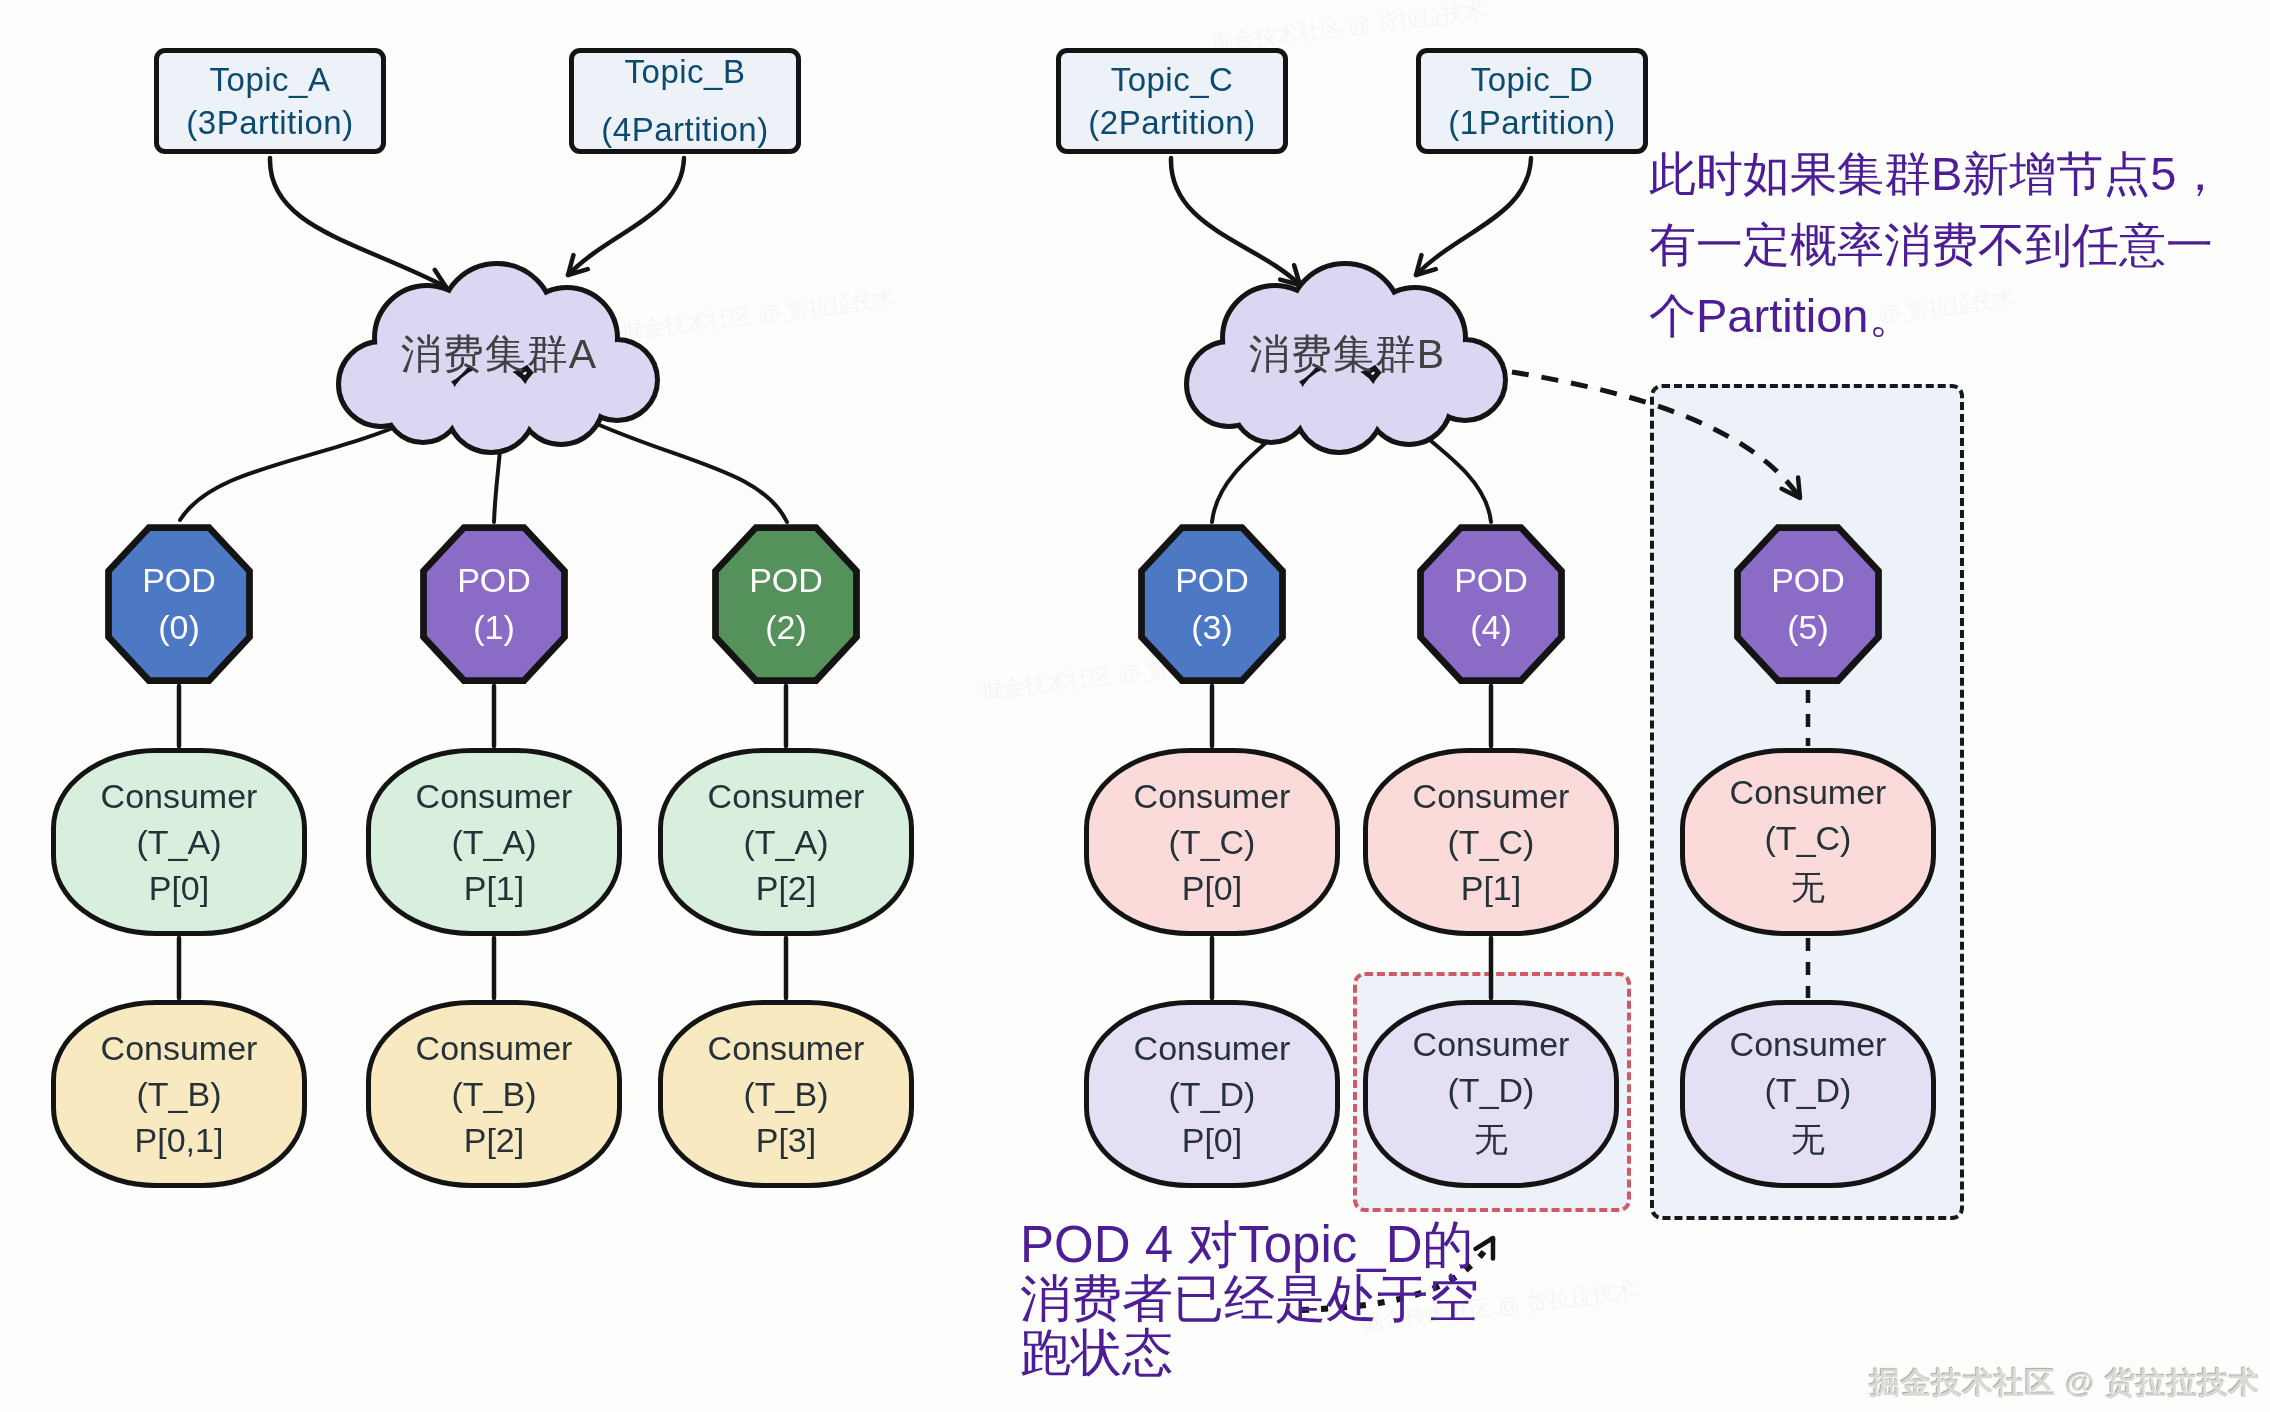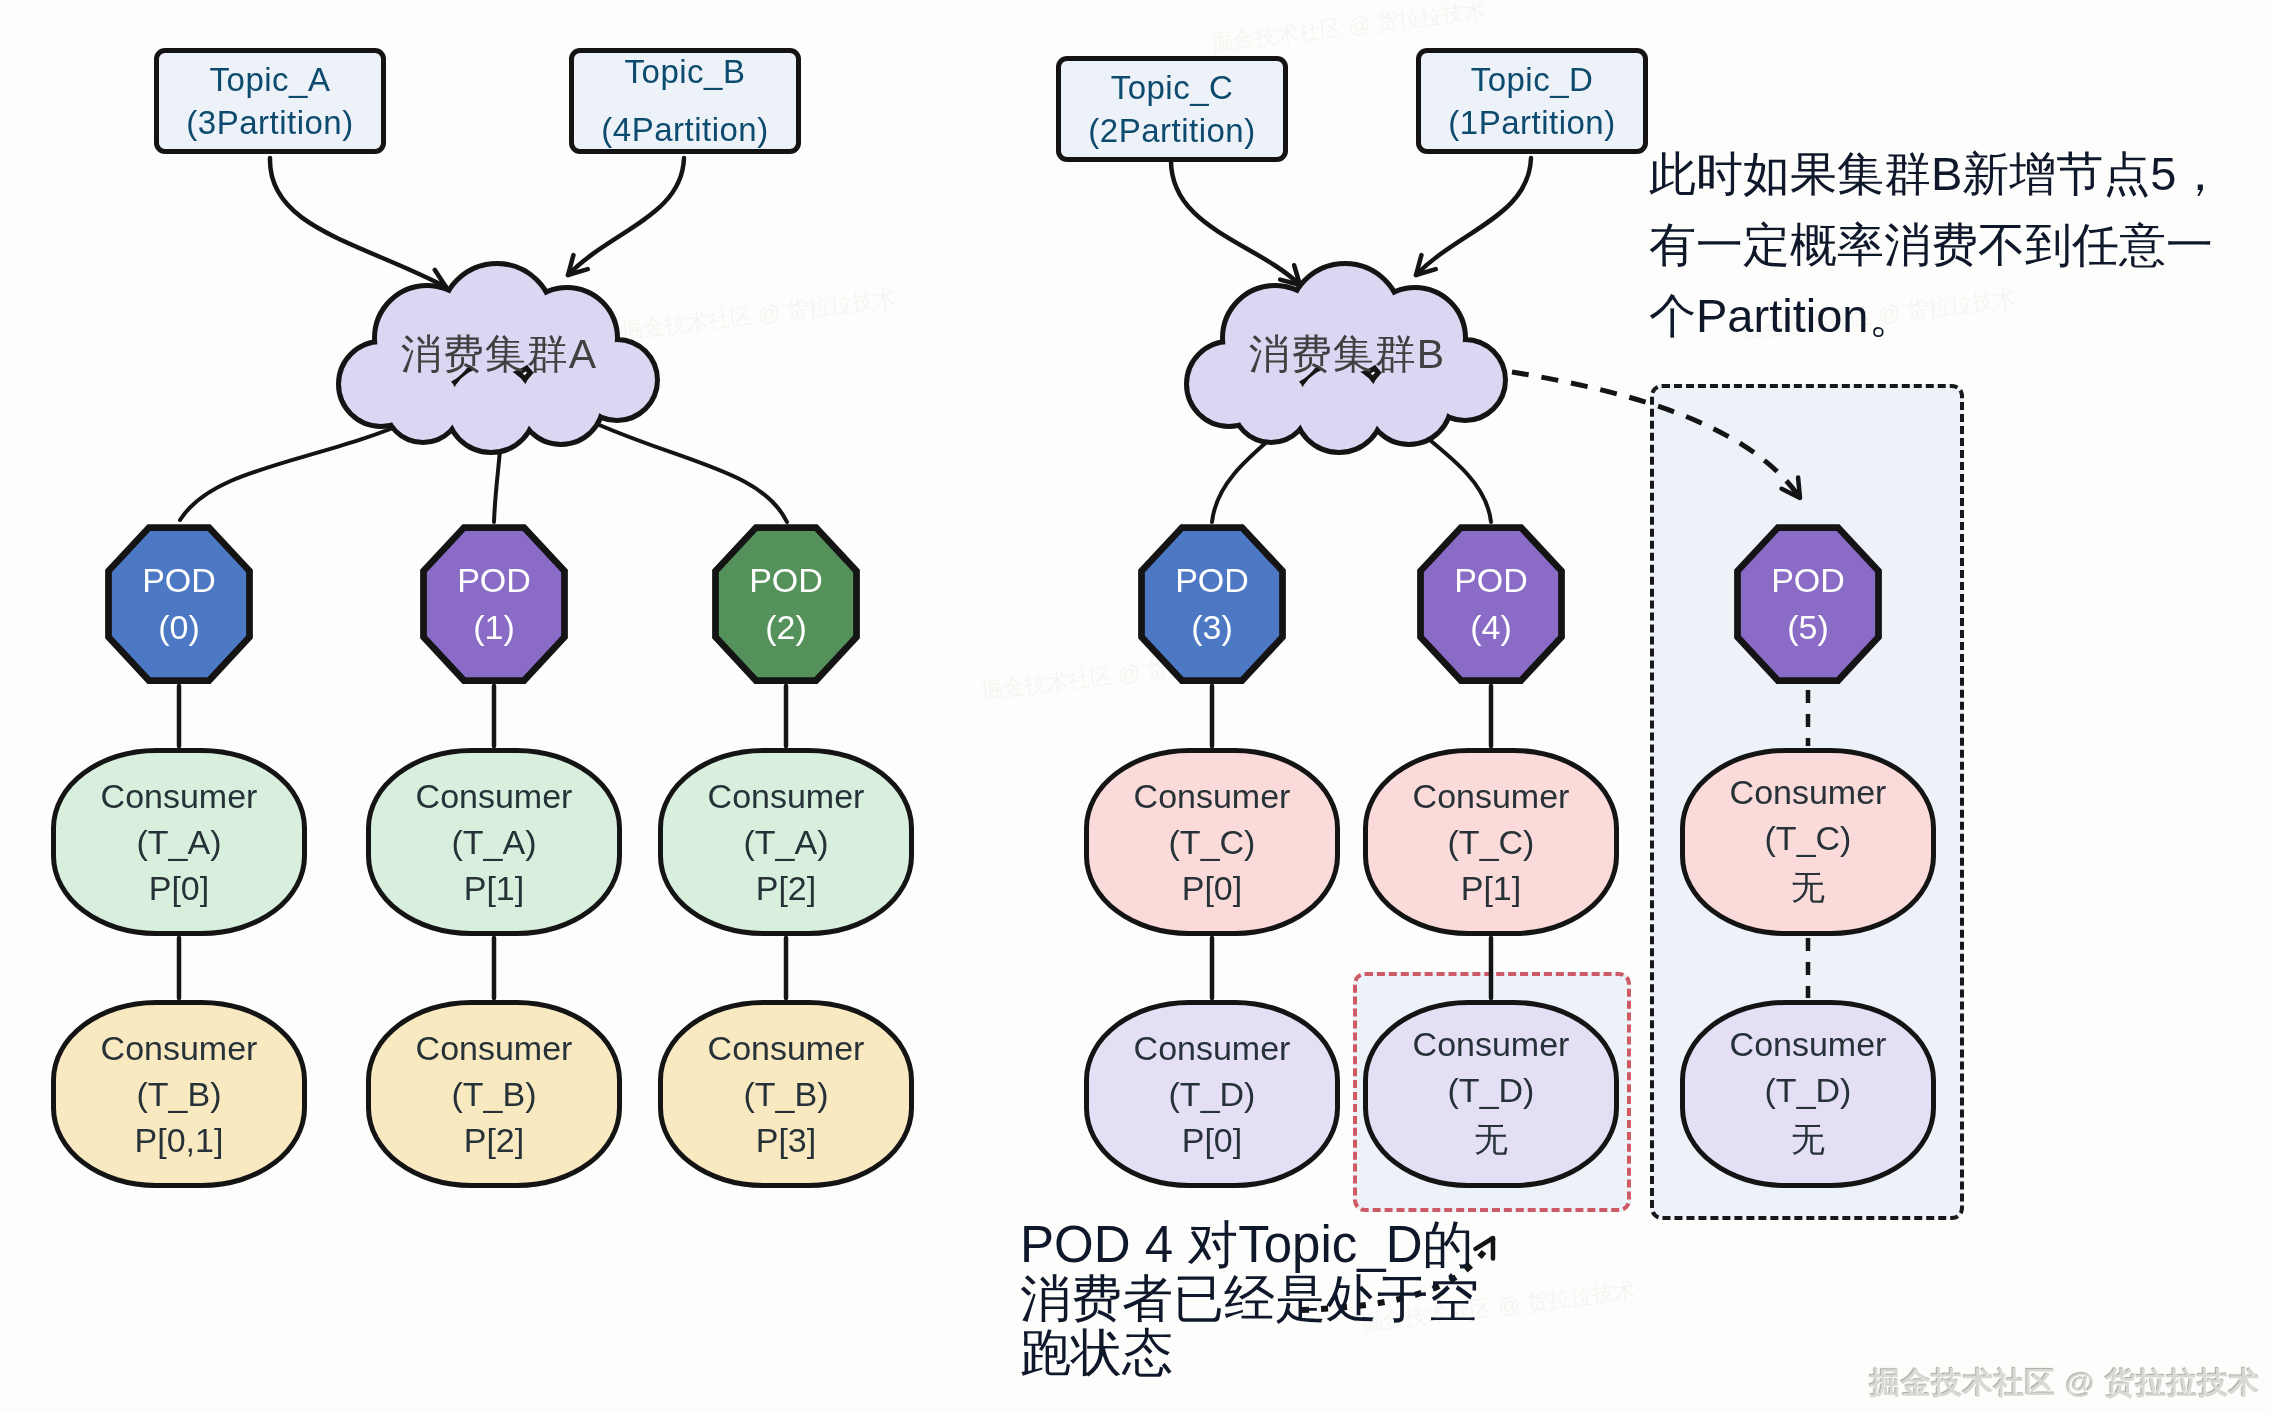"Topic_C" div.topic { top: 56px -> 48px }
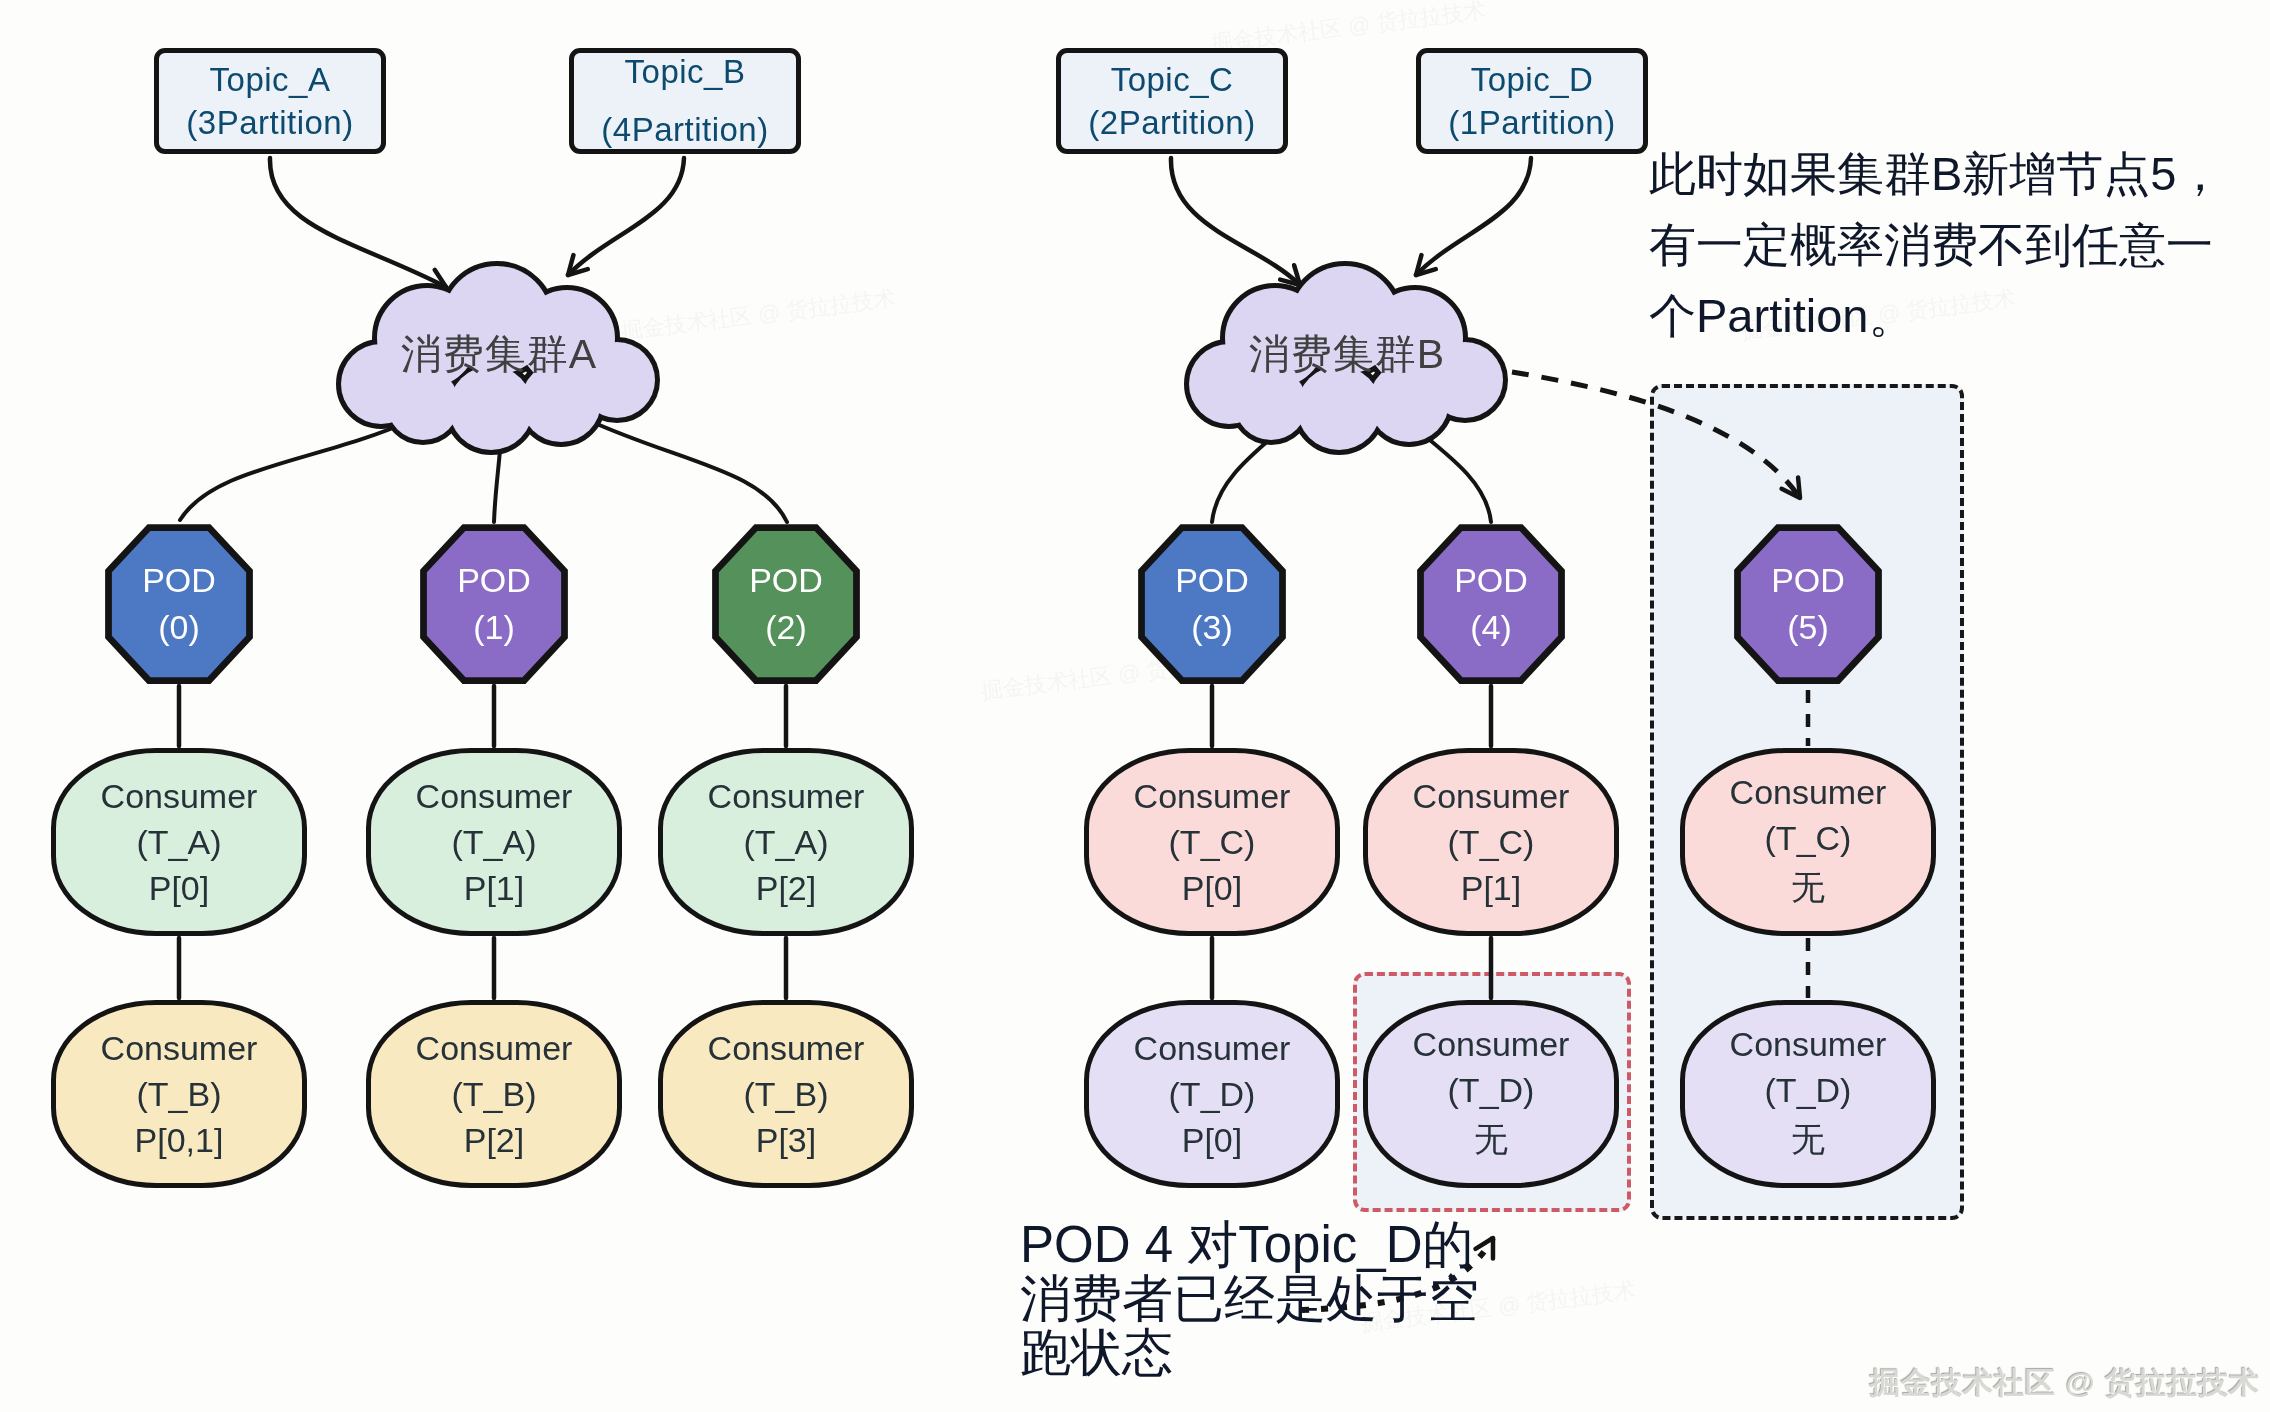"此时如果集群B新增节点5，" .annot { color: #0f172a -> #4c1d95 }
